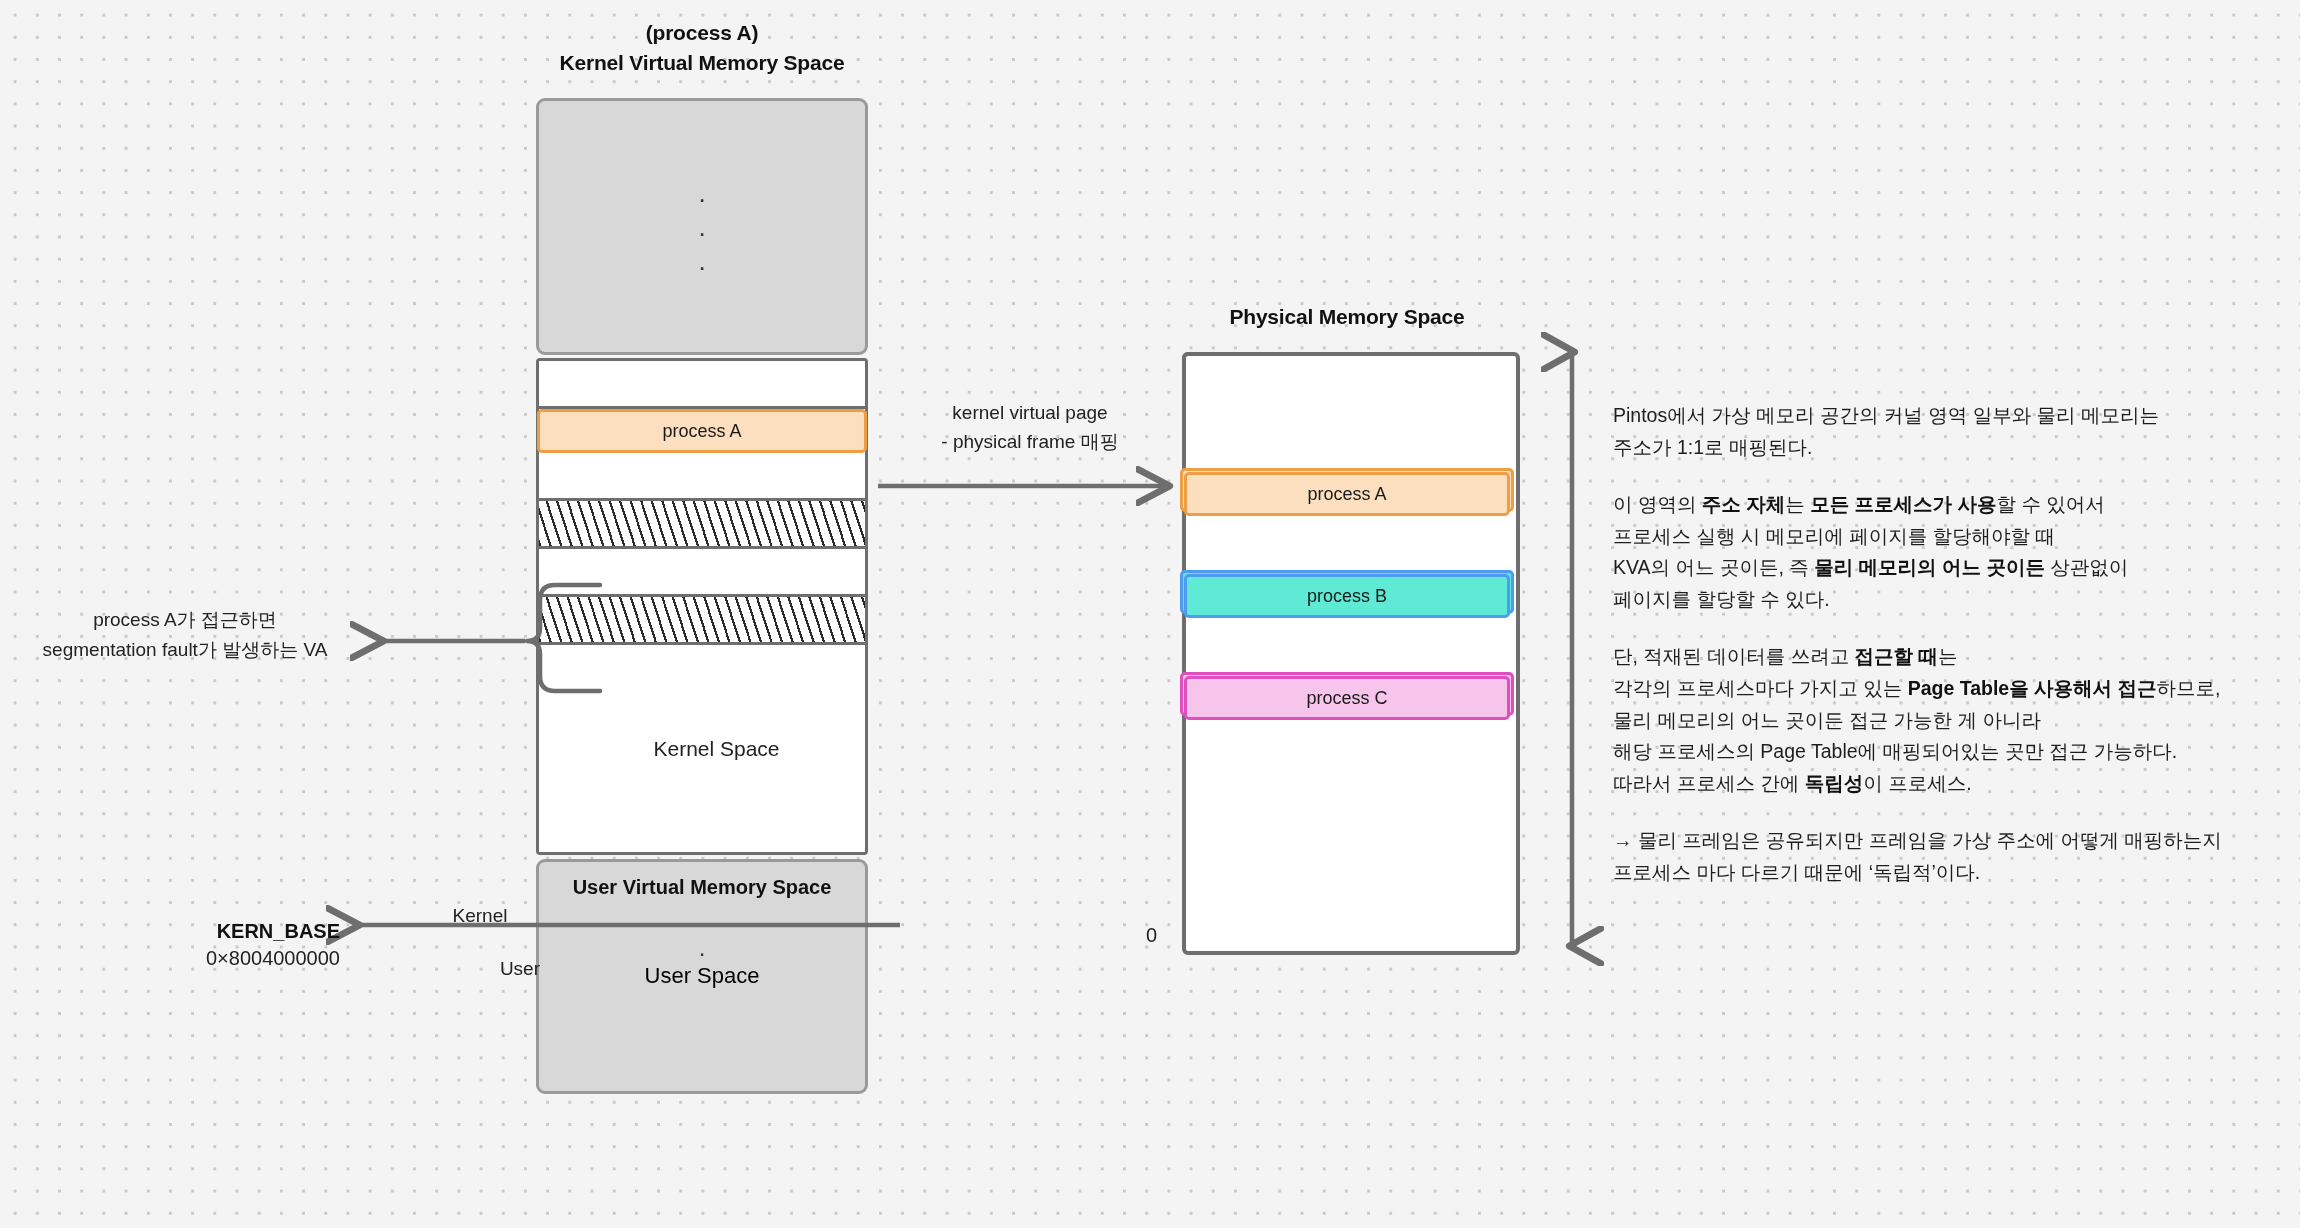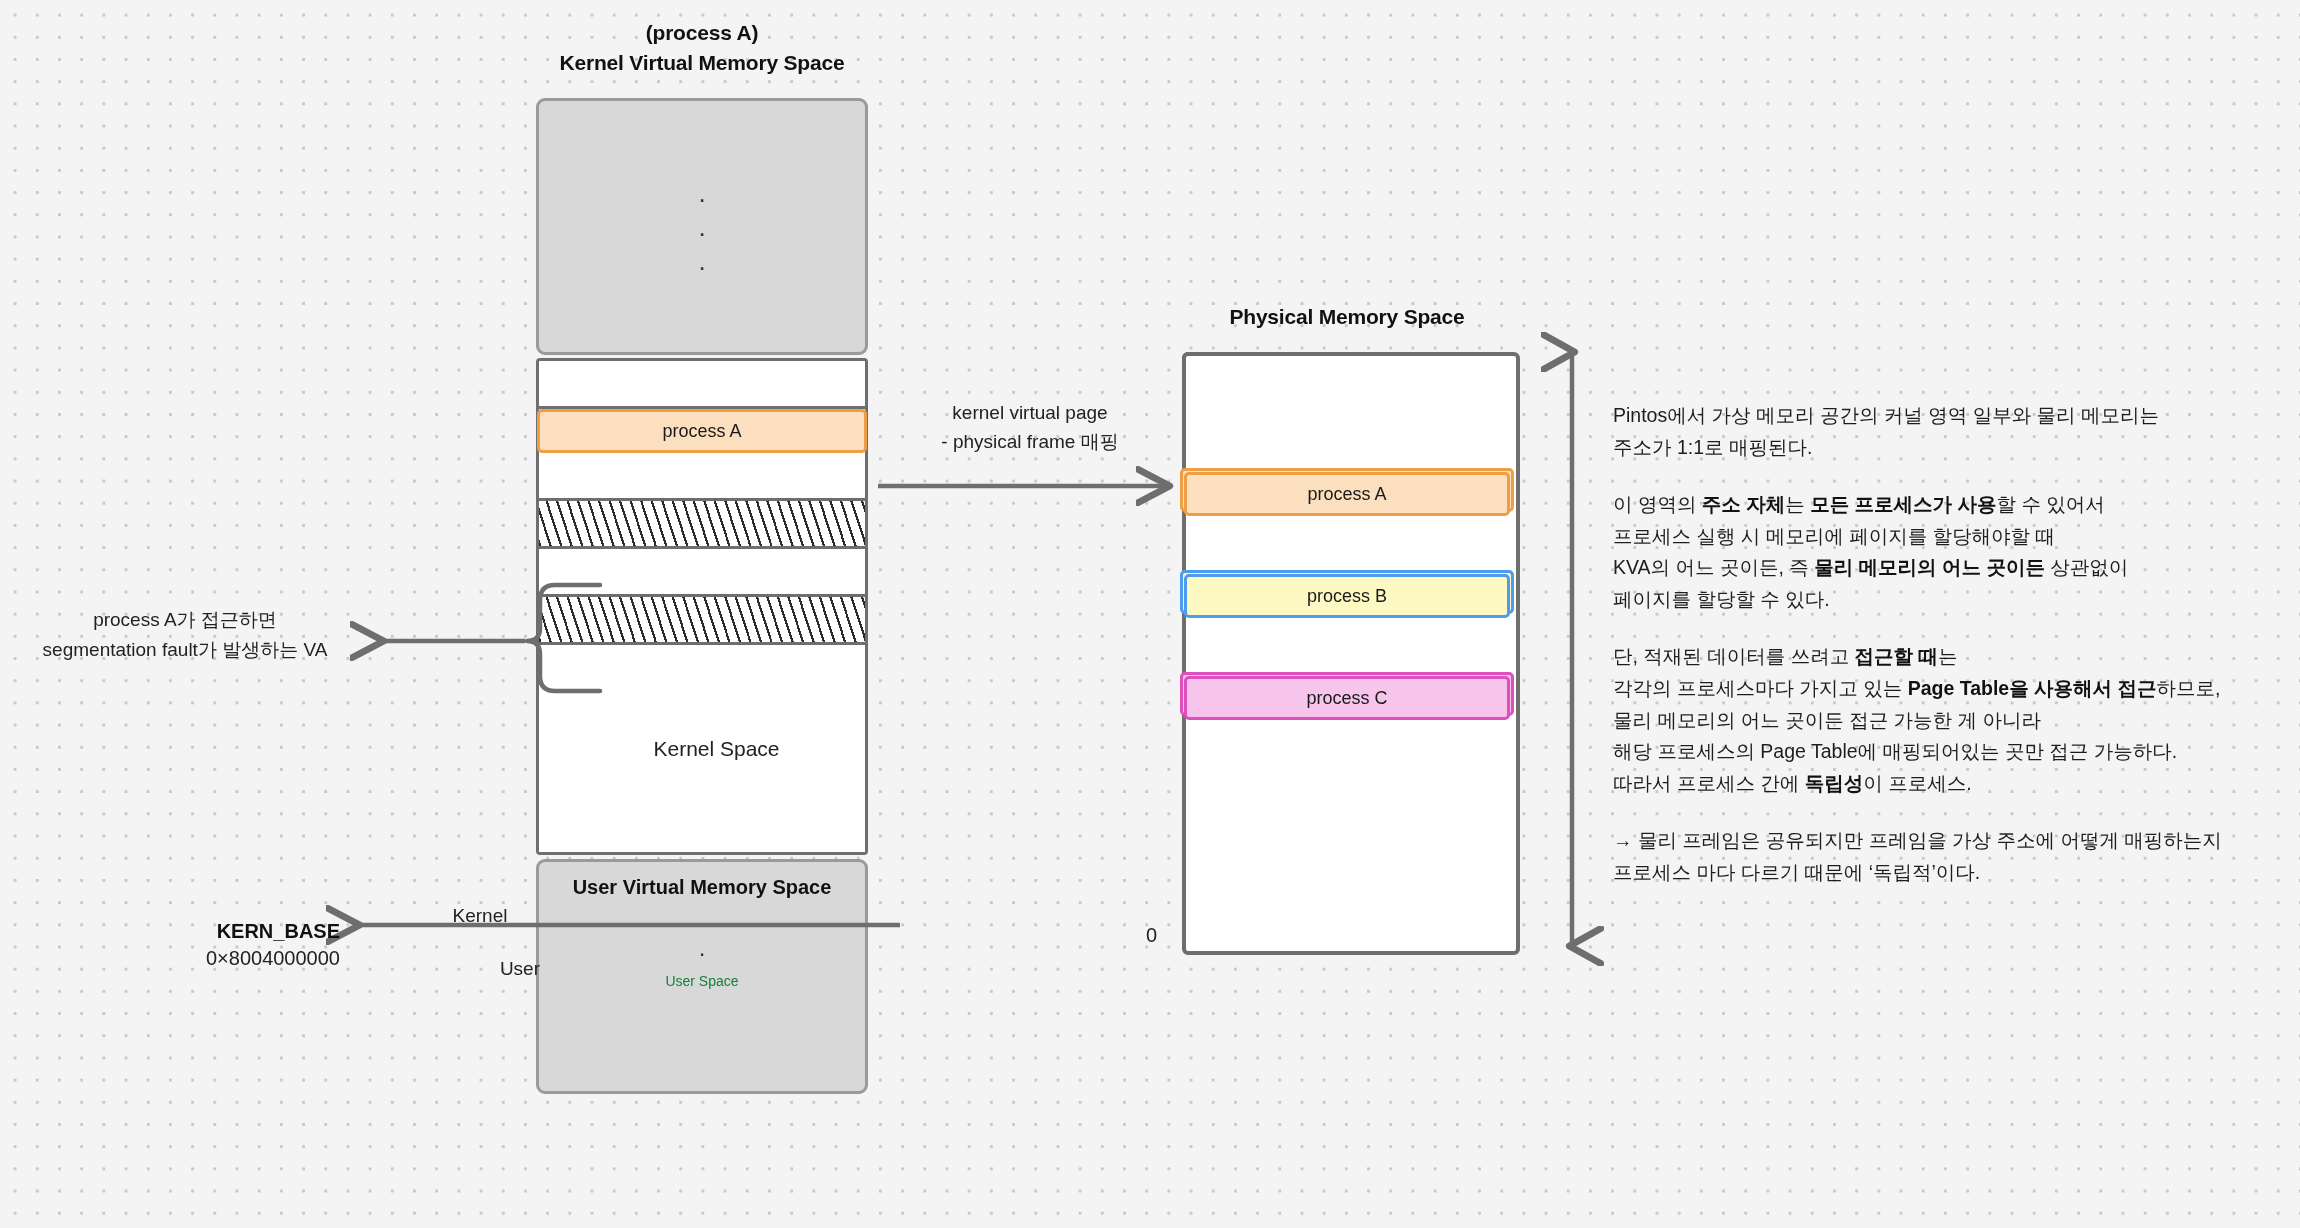"process B" .proc-b { background: #fef9c3 -> #5eead4 }
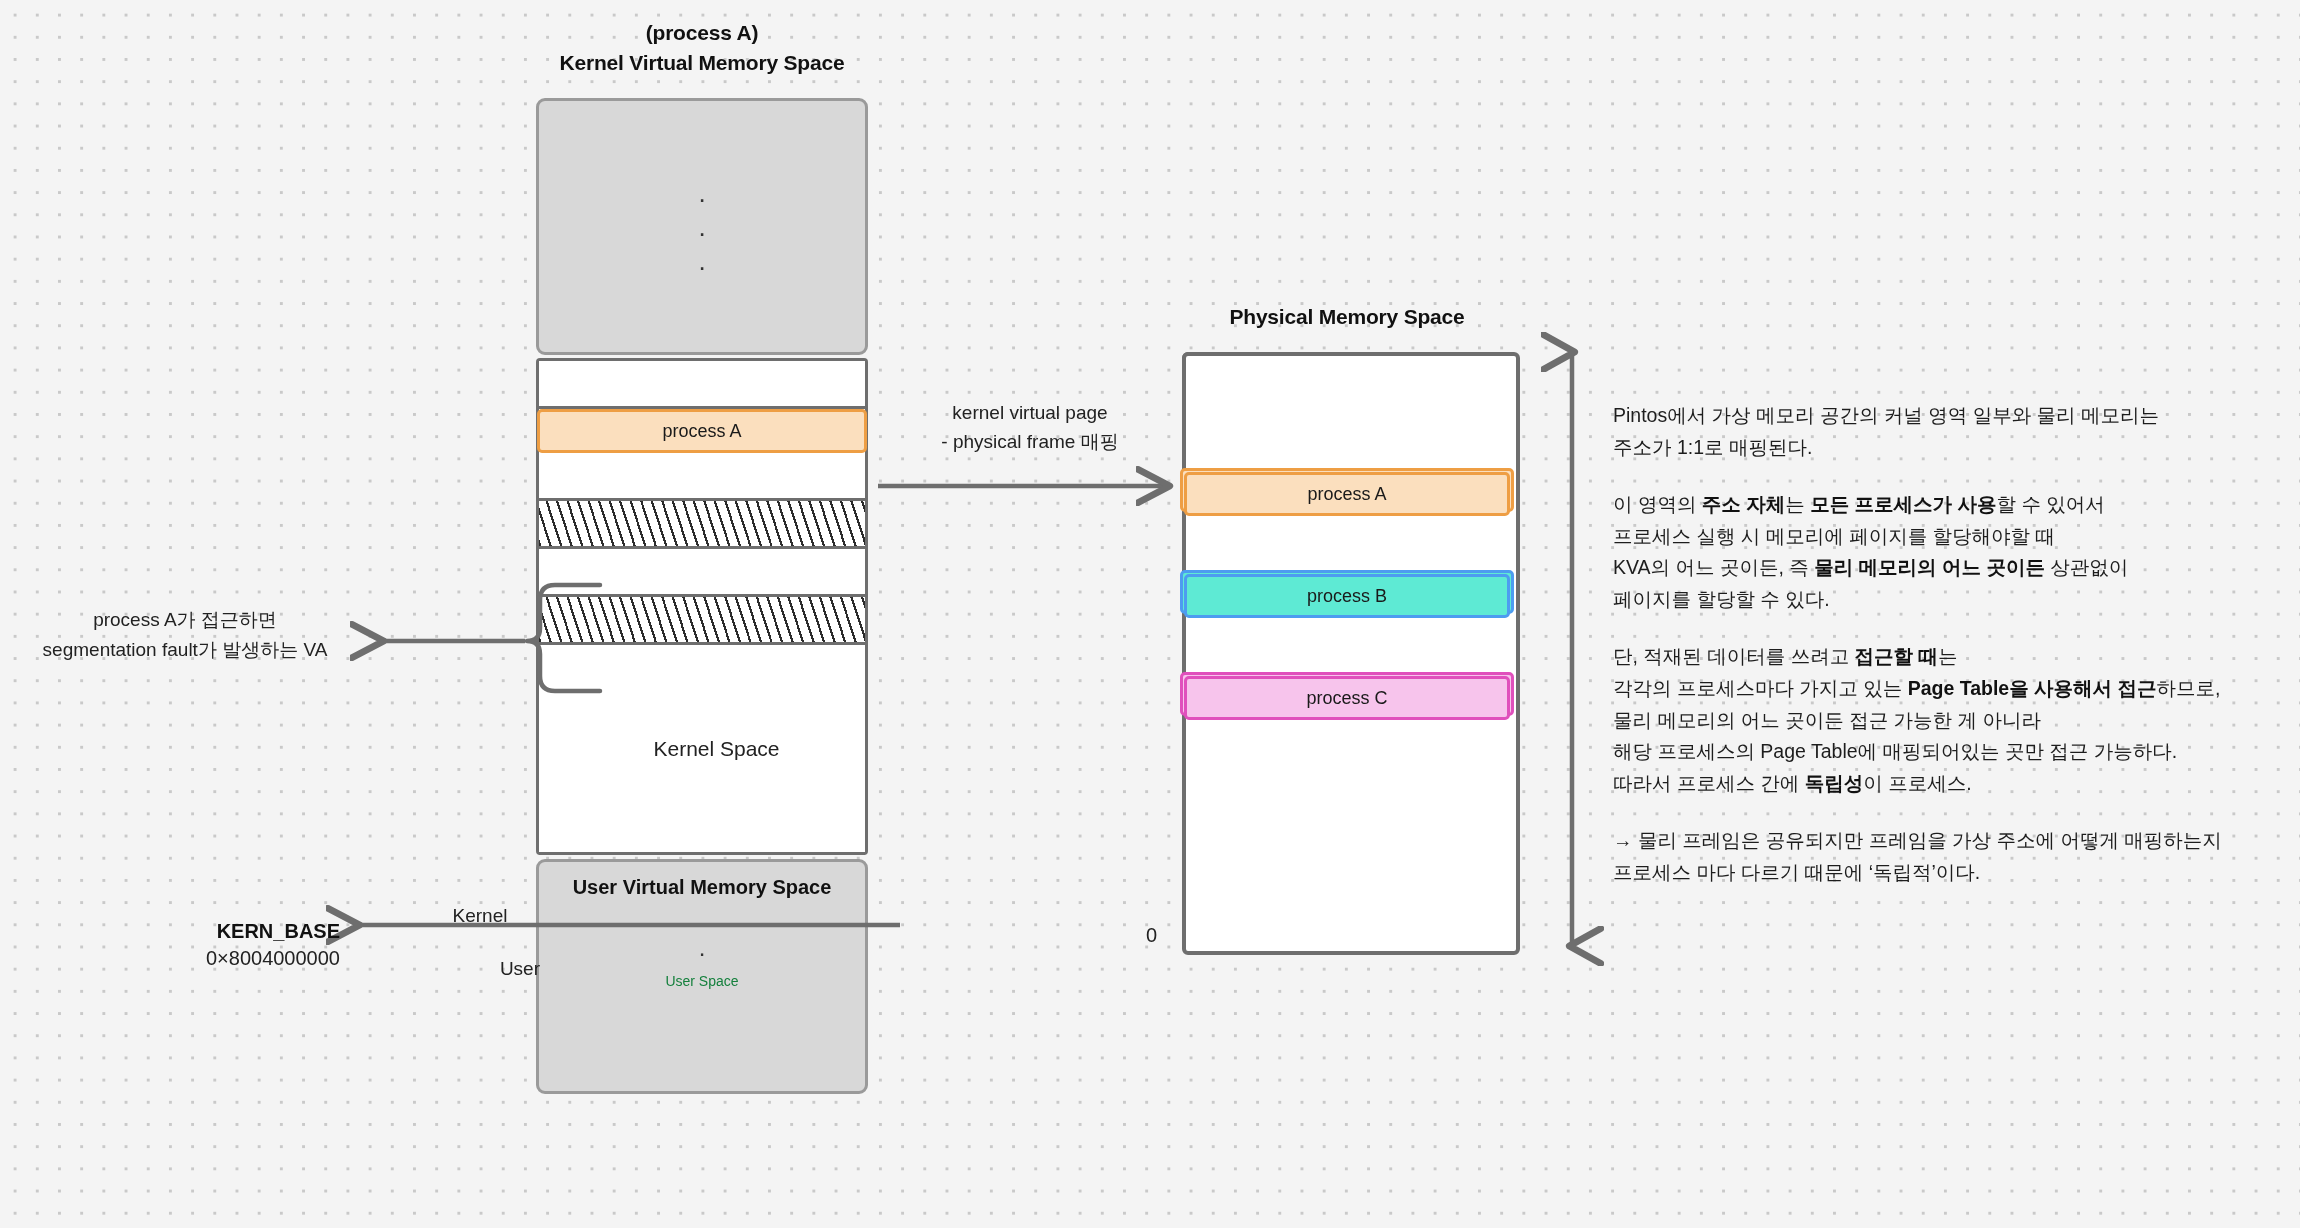"User Space" .uv-space { color: #15803d -> #000000; font-size: 14px -> 22px; margin-top: 10px -> 0 }
